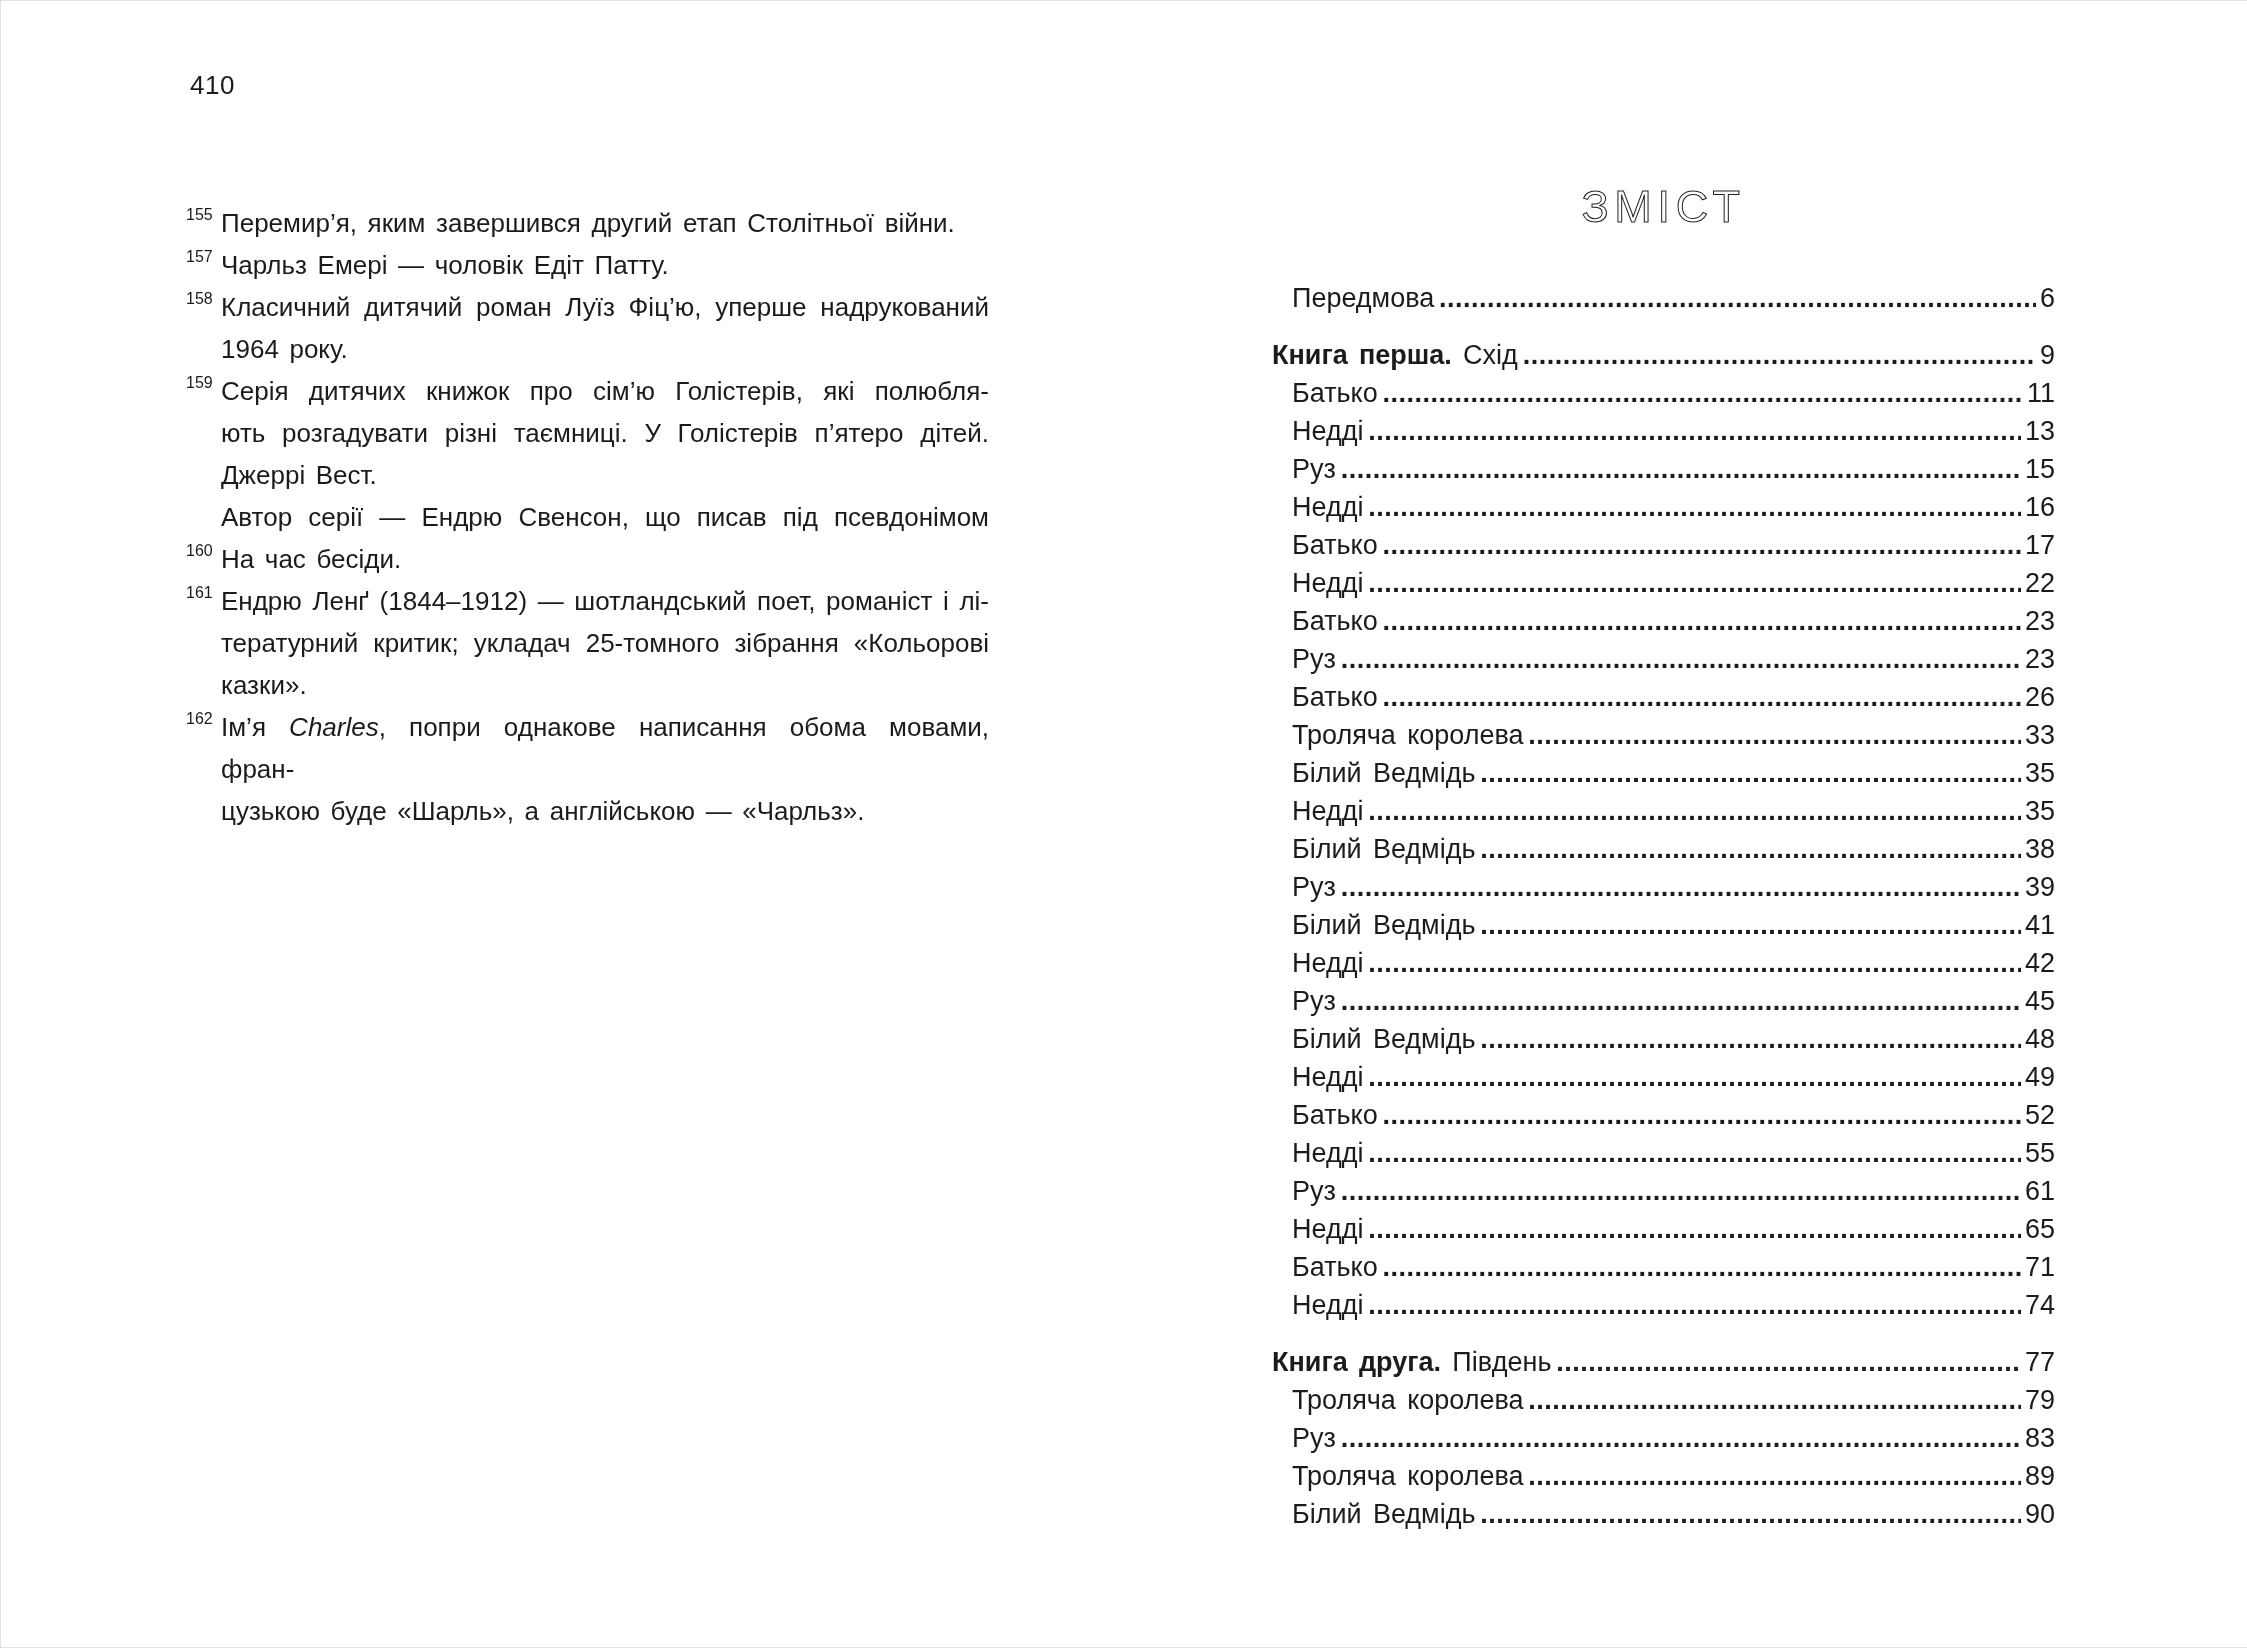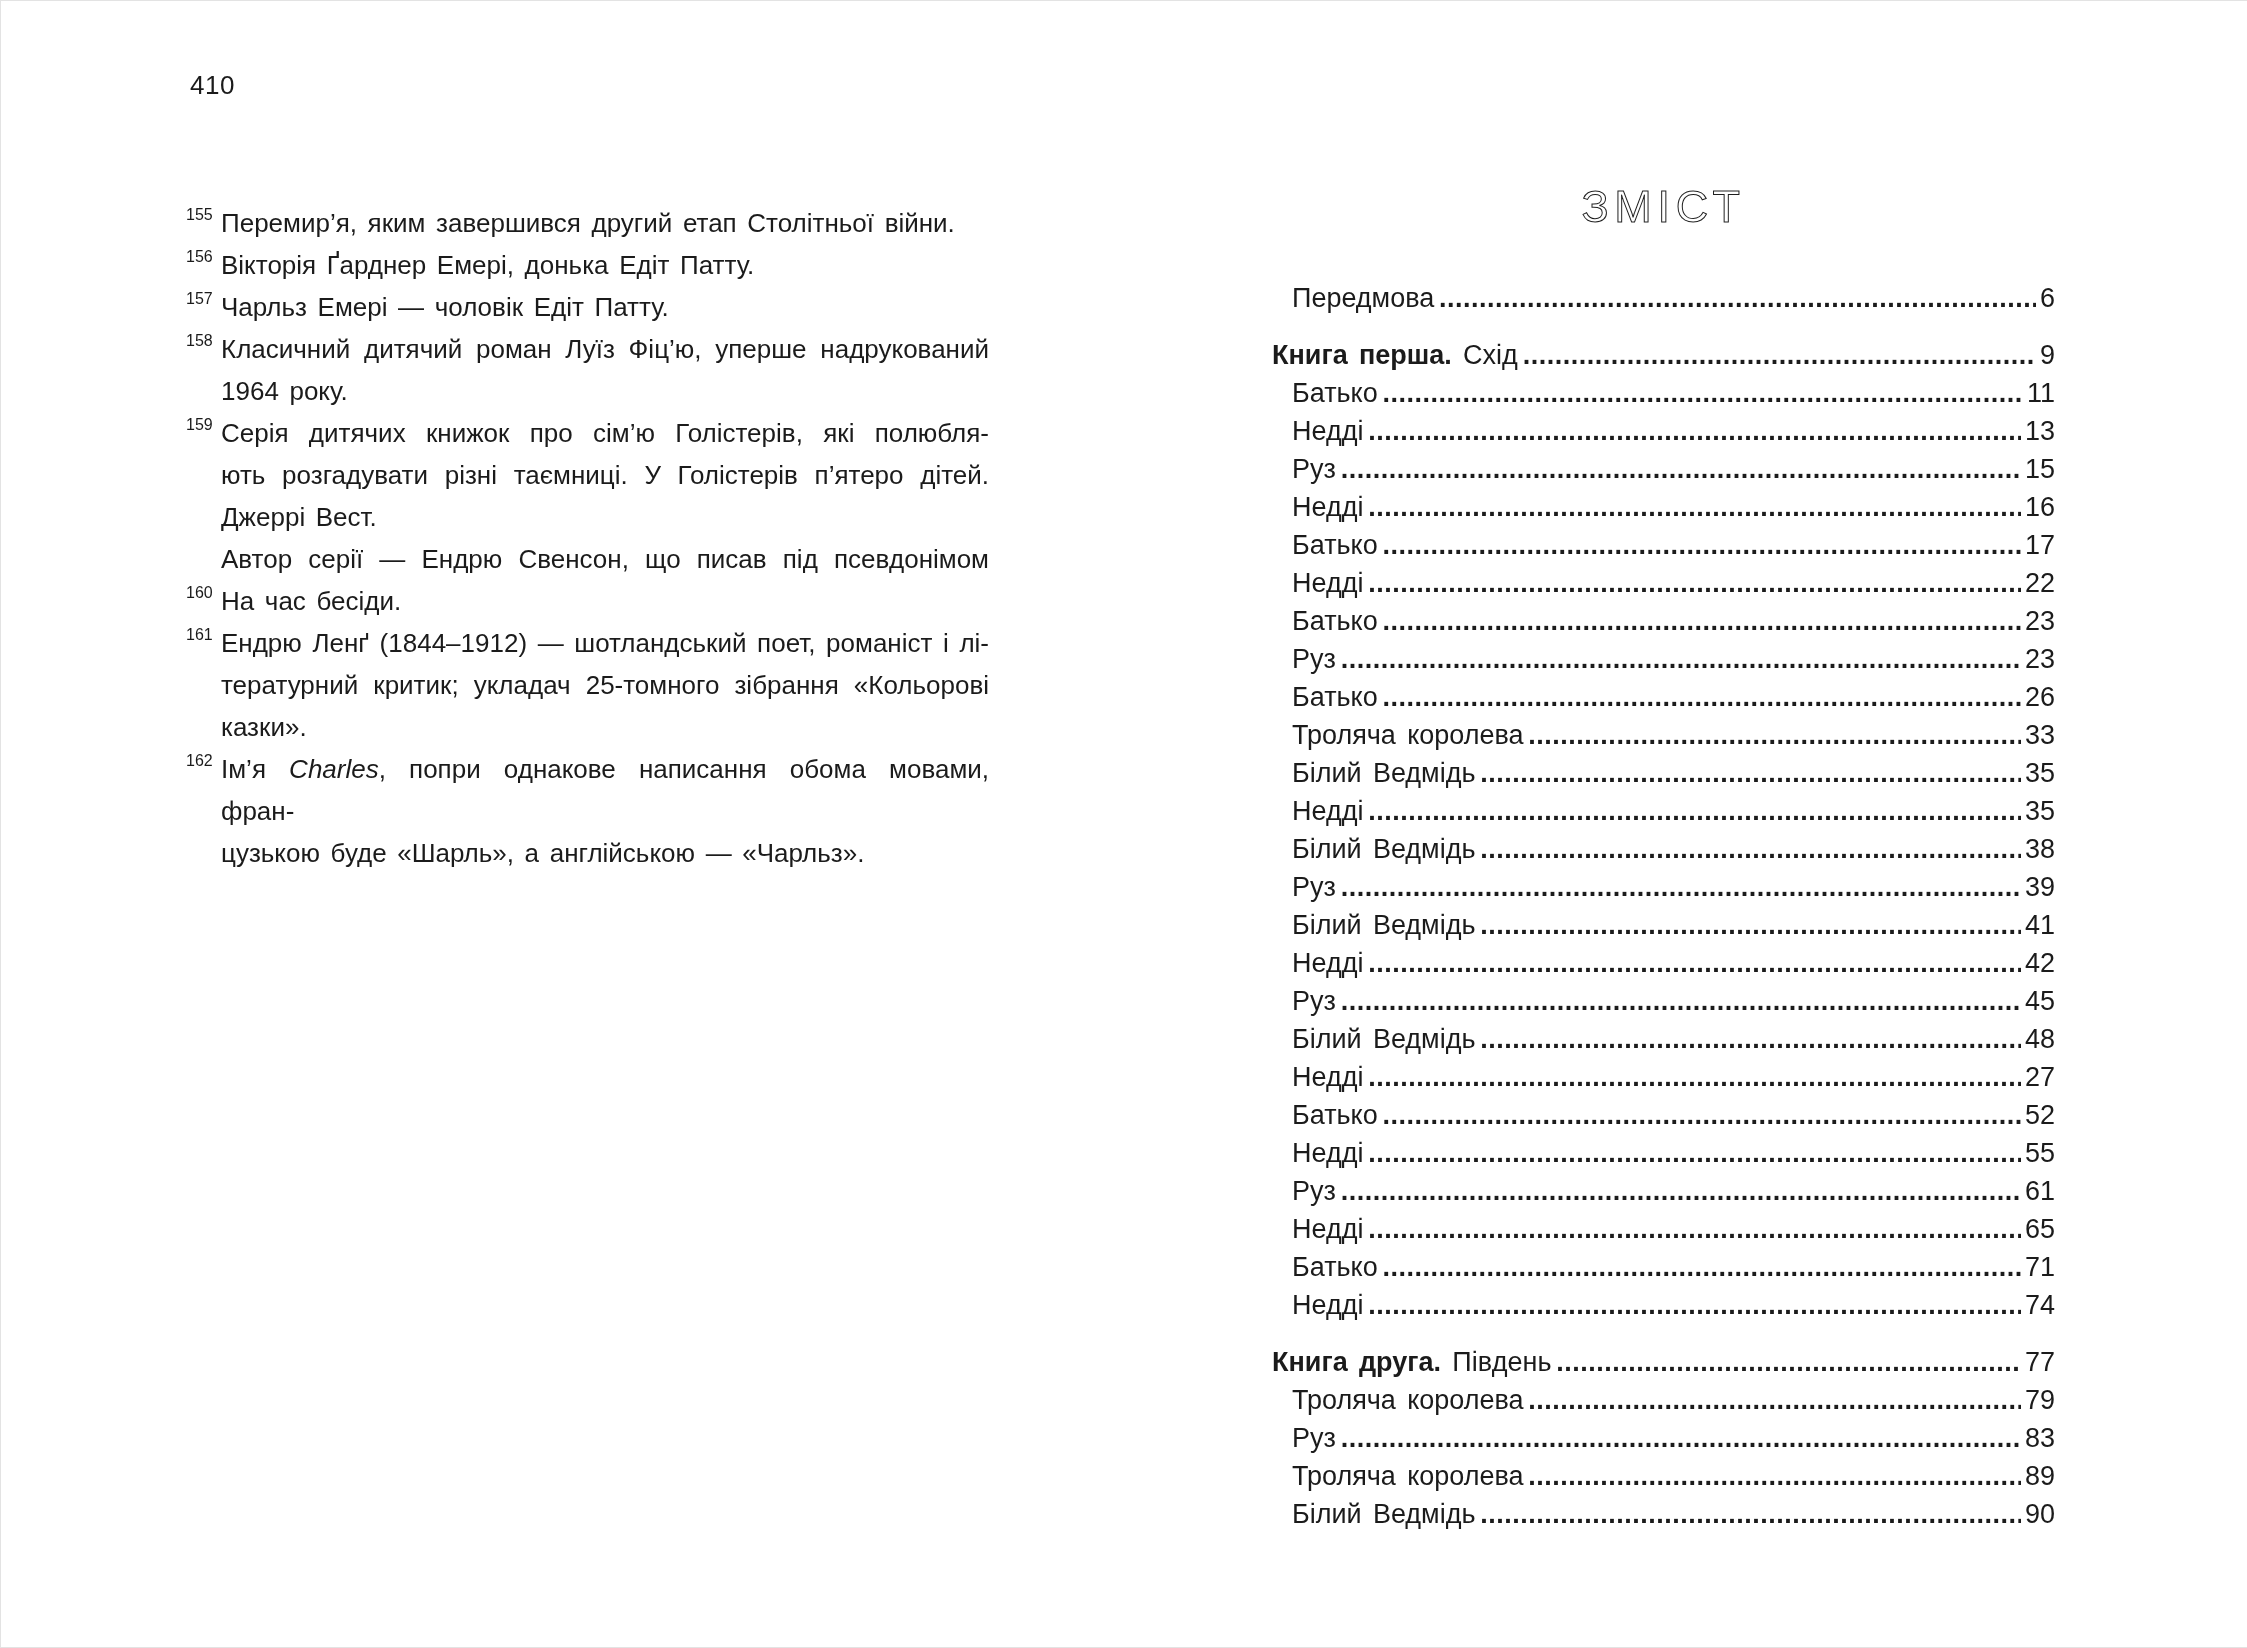"156" div.footnote { html: <div> <div><span>156</span>Вікторія Ґарднер Емері, донька Едіт Патту.</div> </div> -> none }
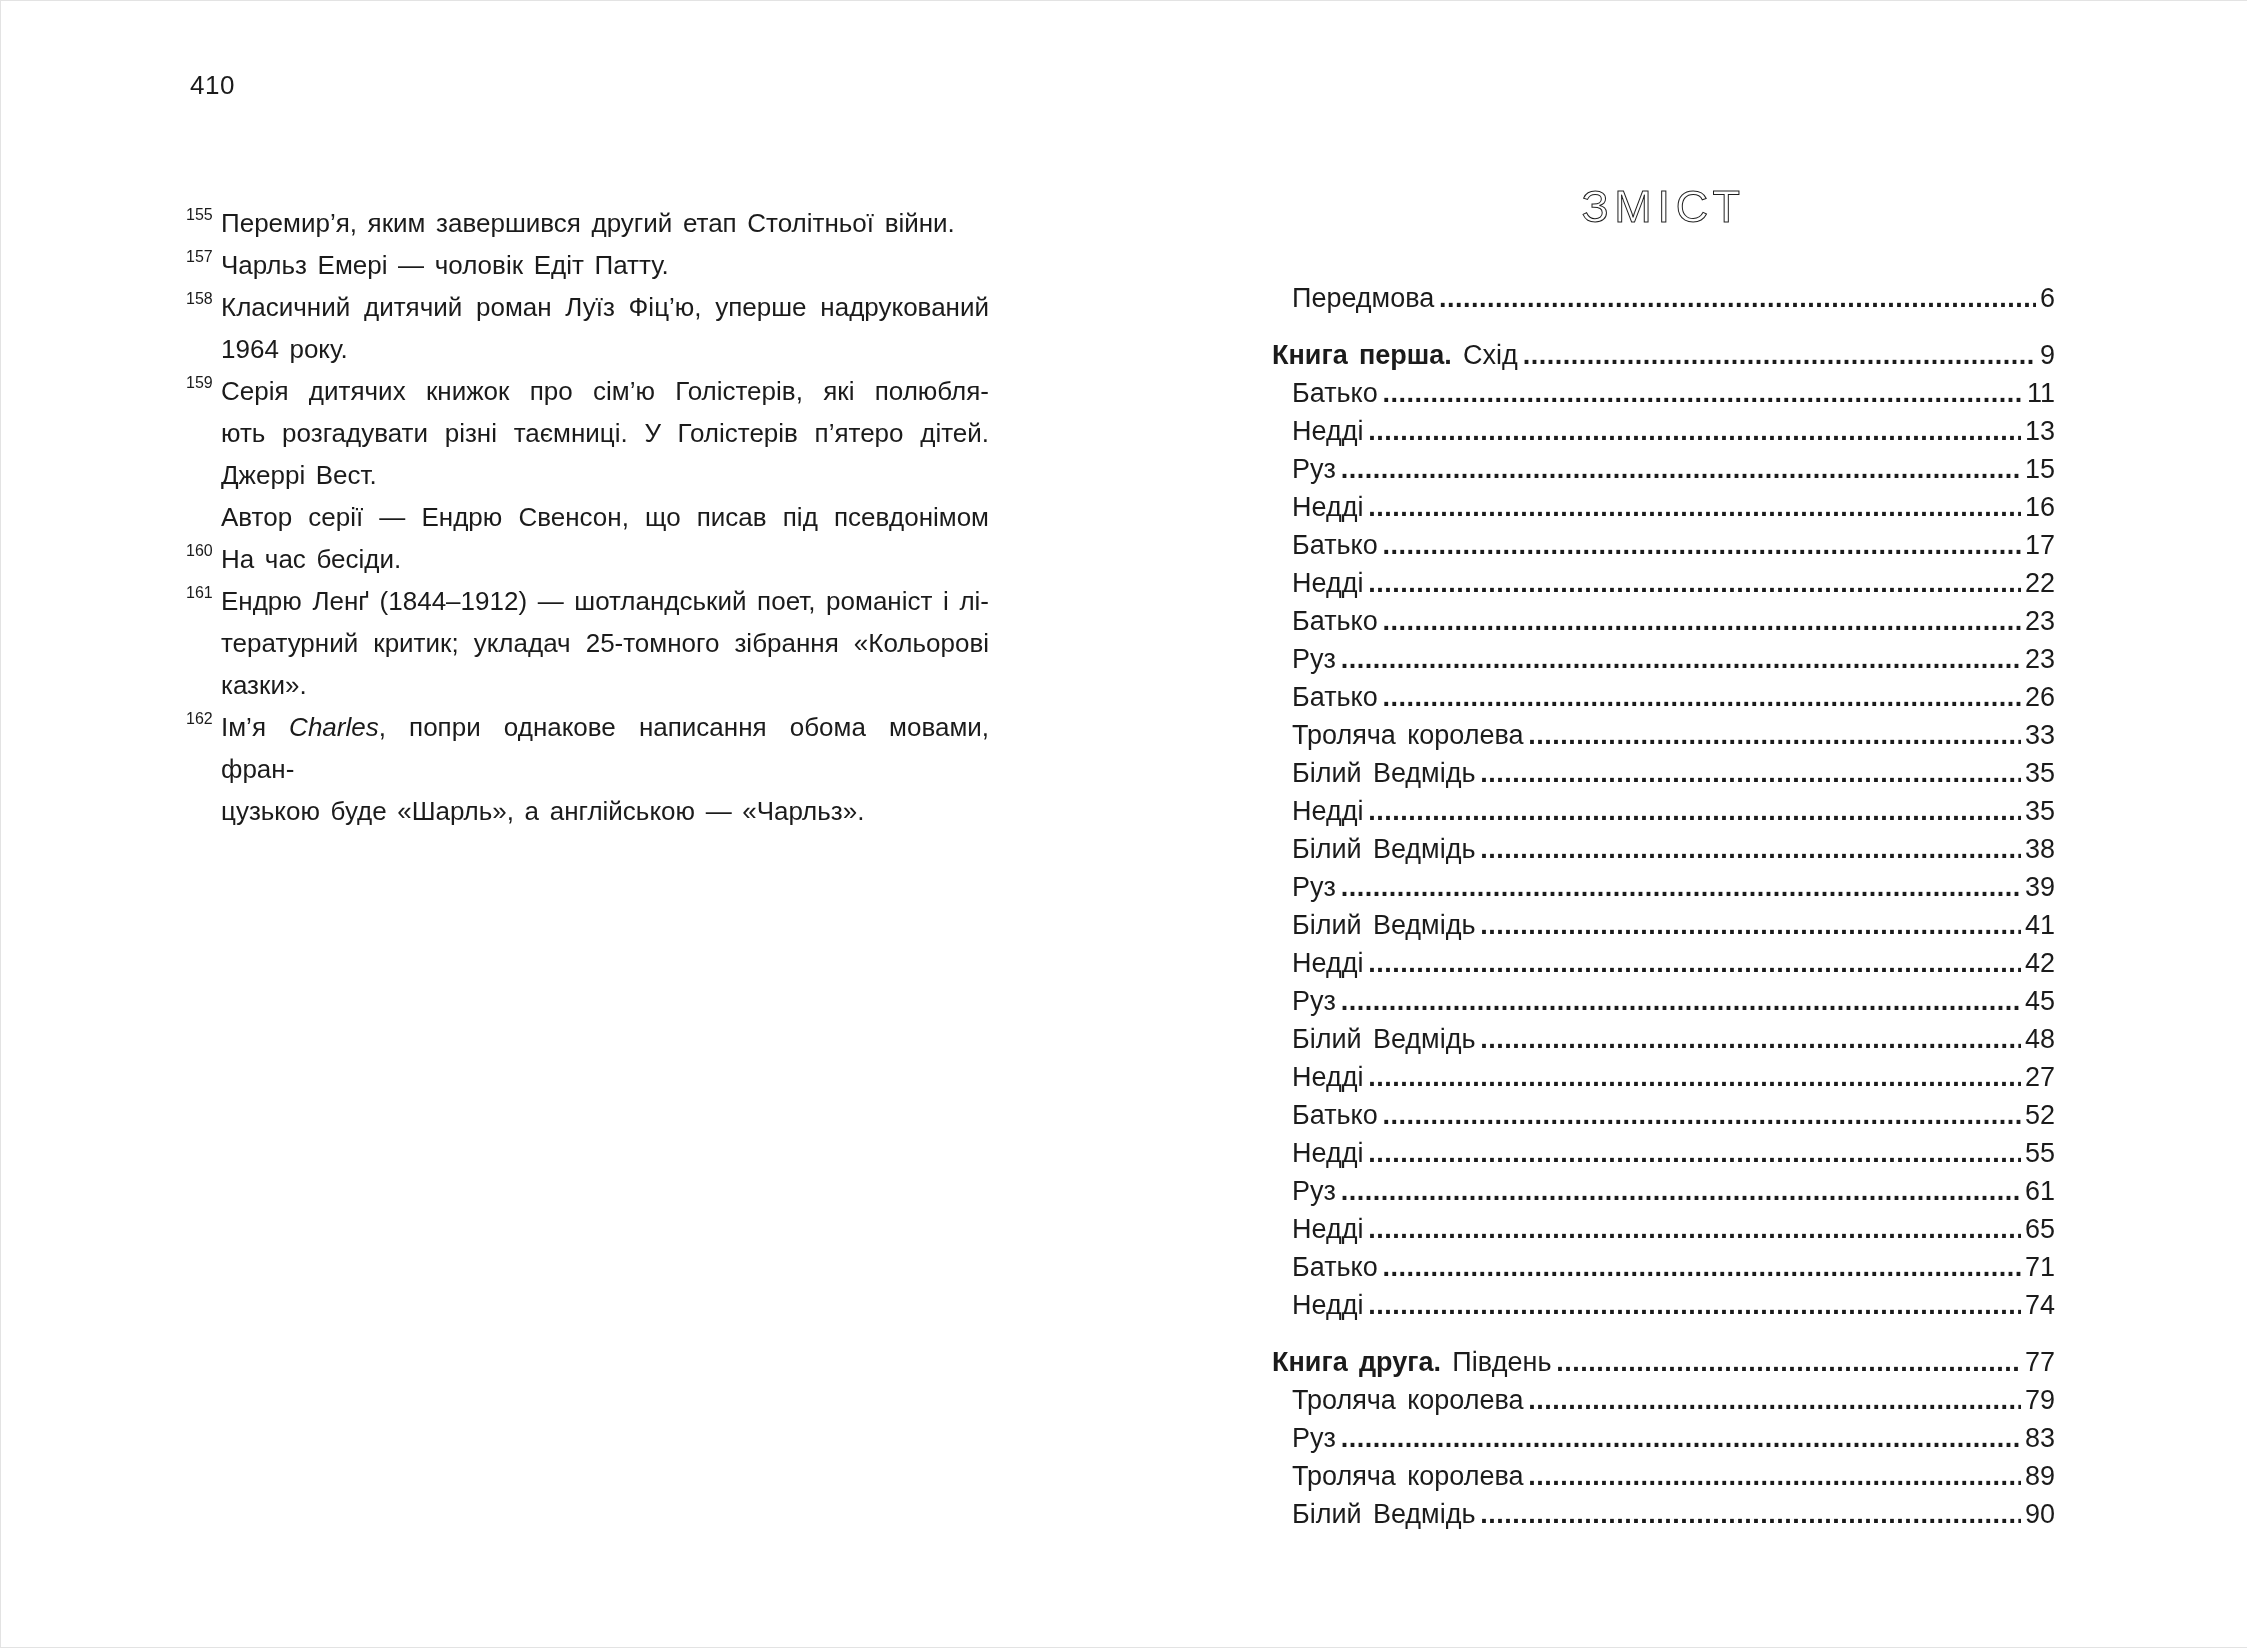"27" span.toc-page { text: 27 -> 49 }
